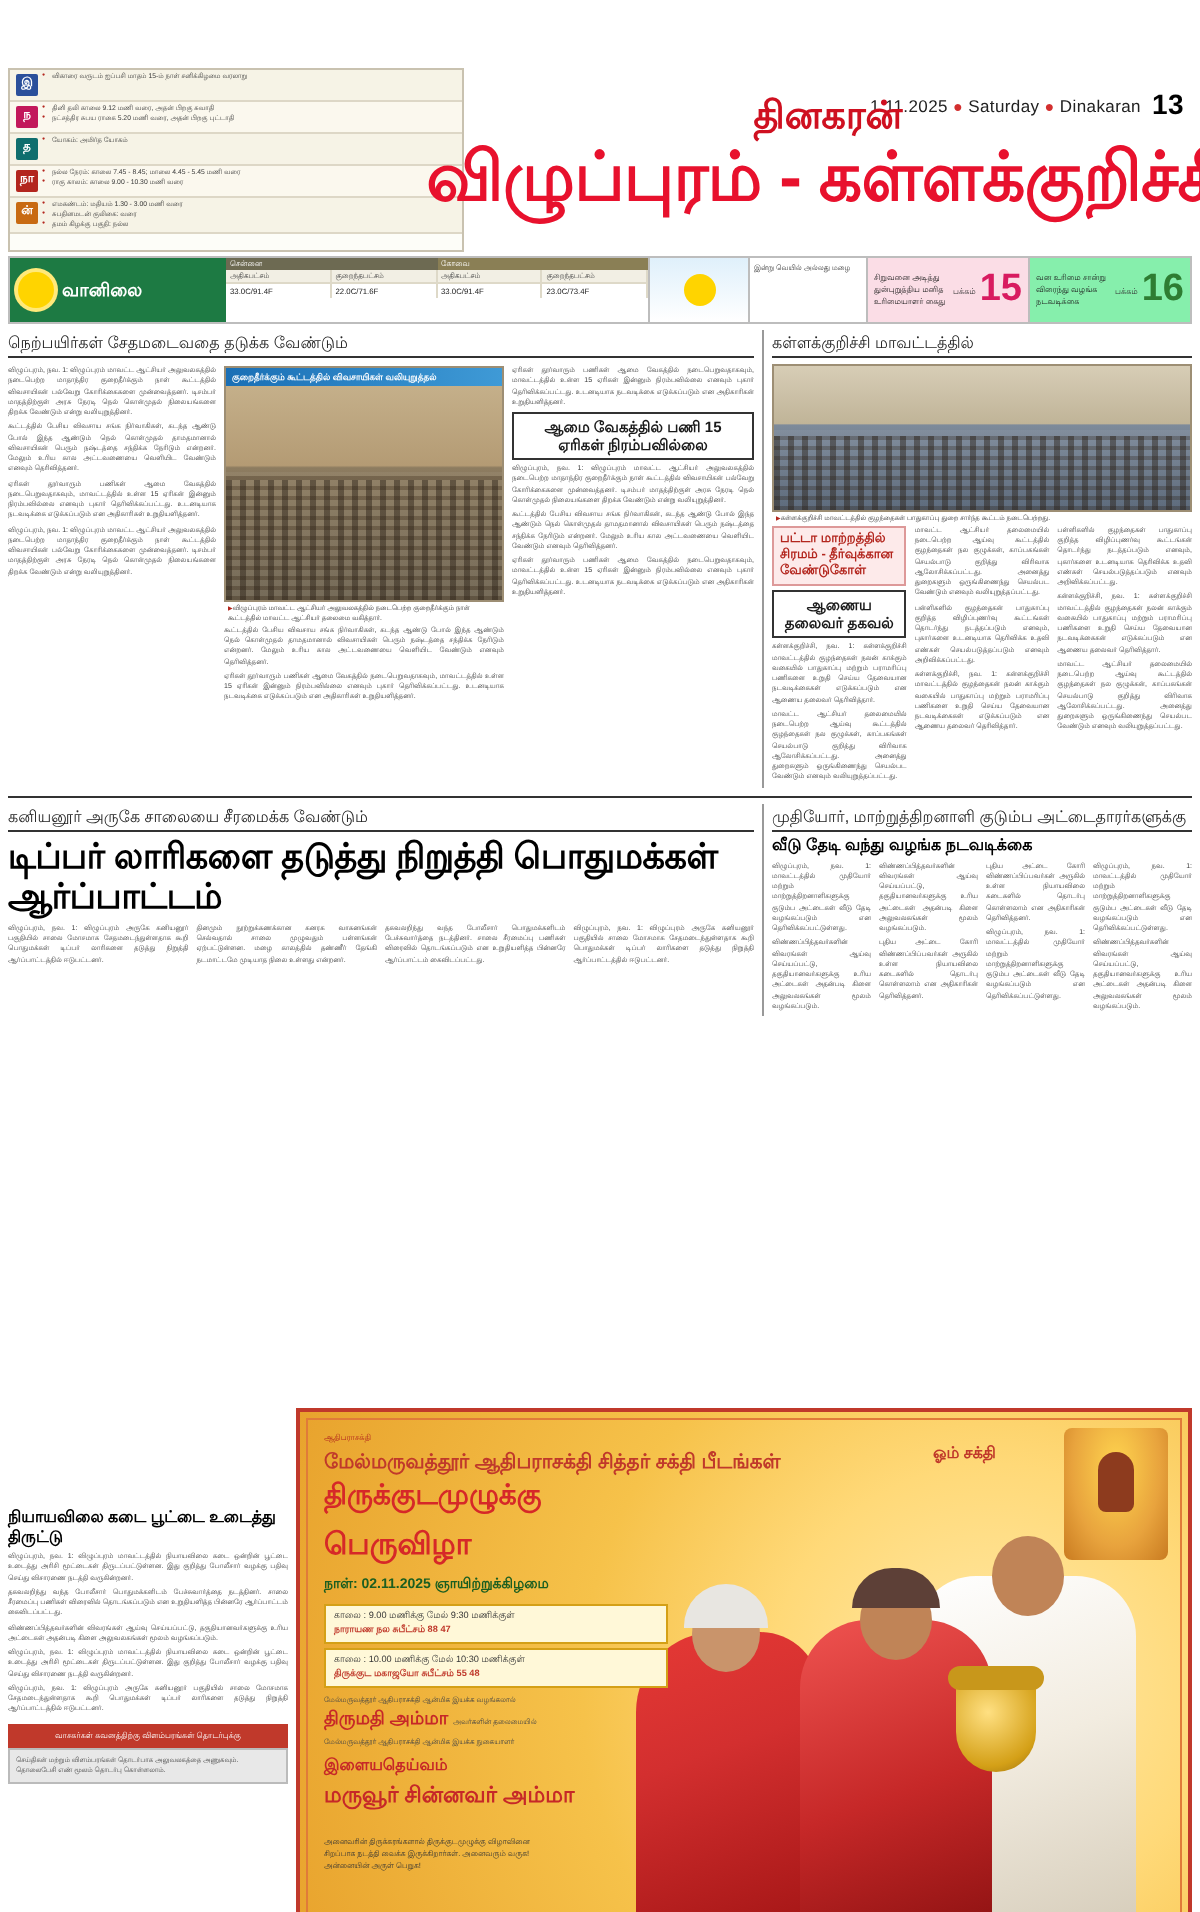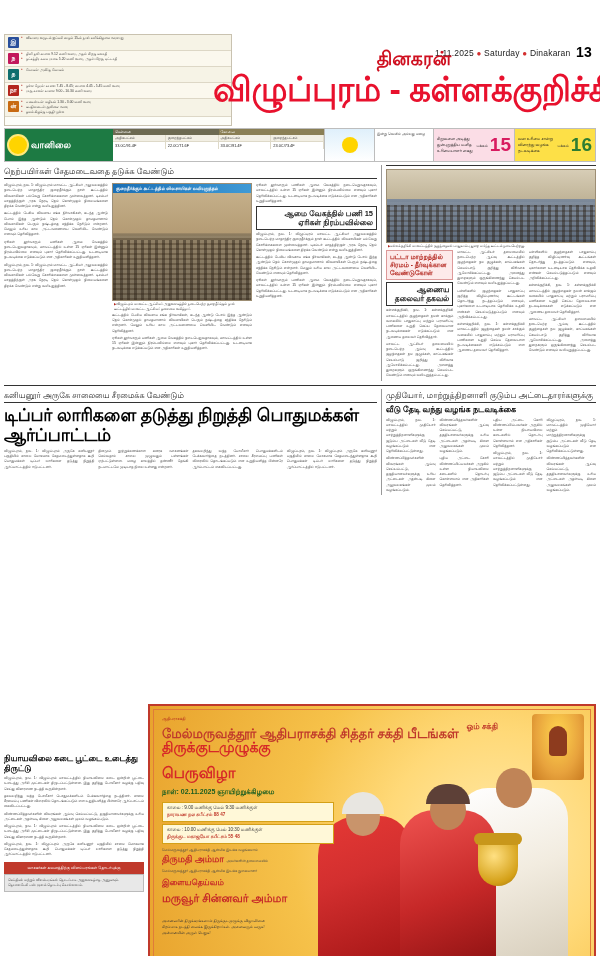"16" .pb-green { background: #fde047 -> #86efac }
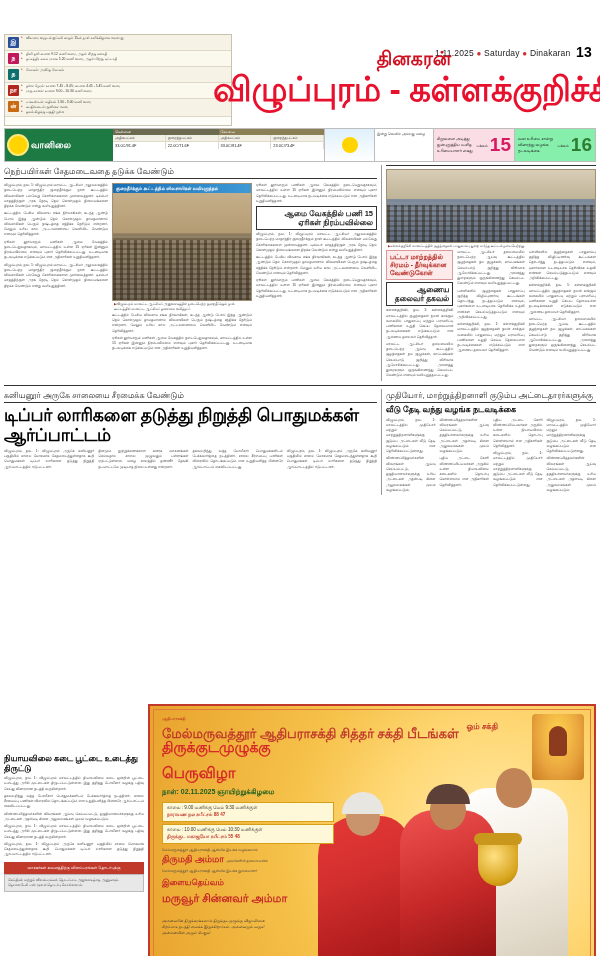"கள்ளக்குறிச்சி மாவட்டத்தில்" div.kicker { html: none -> <div>கள்ளக்குறிச்சி மாவட்டத்தில்</div> }
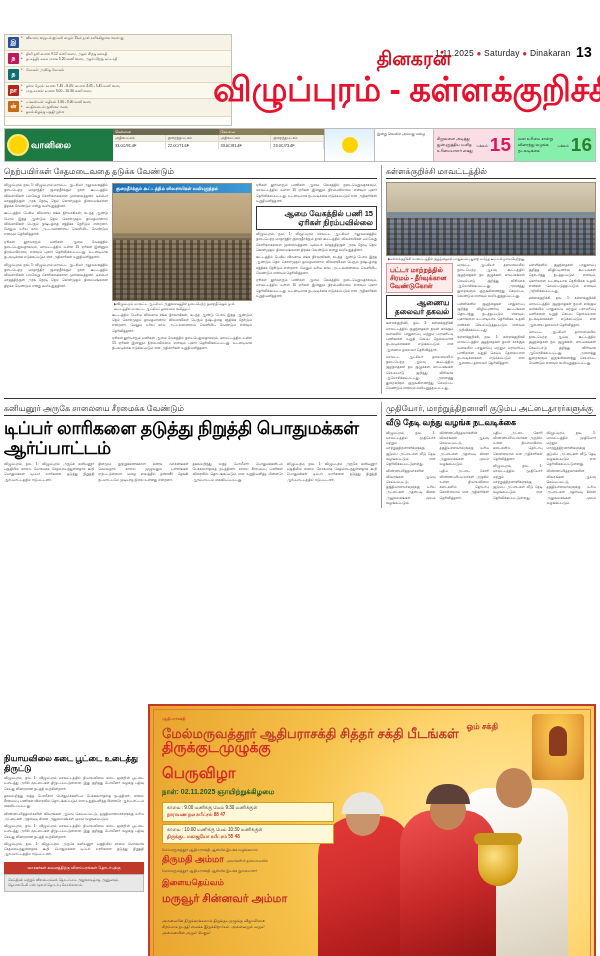"ஆமை வேகத்தில் பணி 15 ஏரிகள்" .boxhead { text-align: right -> center }
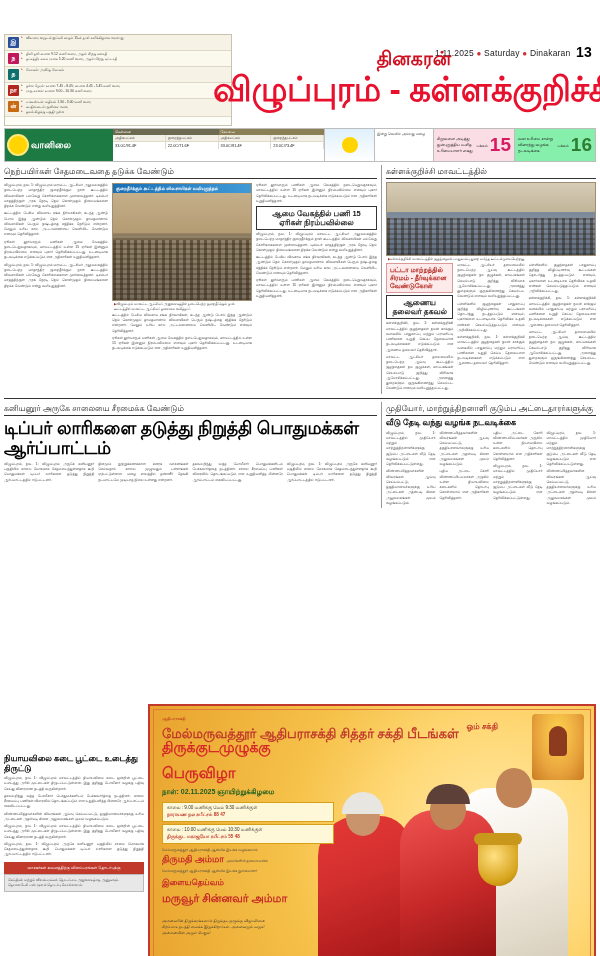"மேல்மருவத்தூர் ஆதிபராசக்தி சித்தர் சக்தி" .ad-org { font-size: 13px -> 10px }
